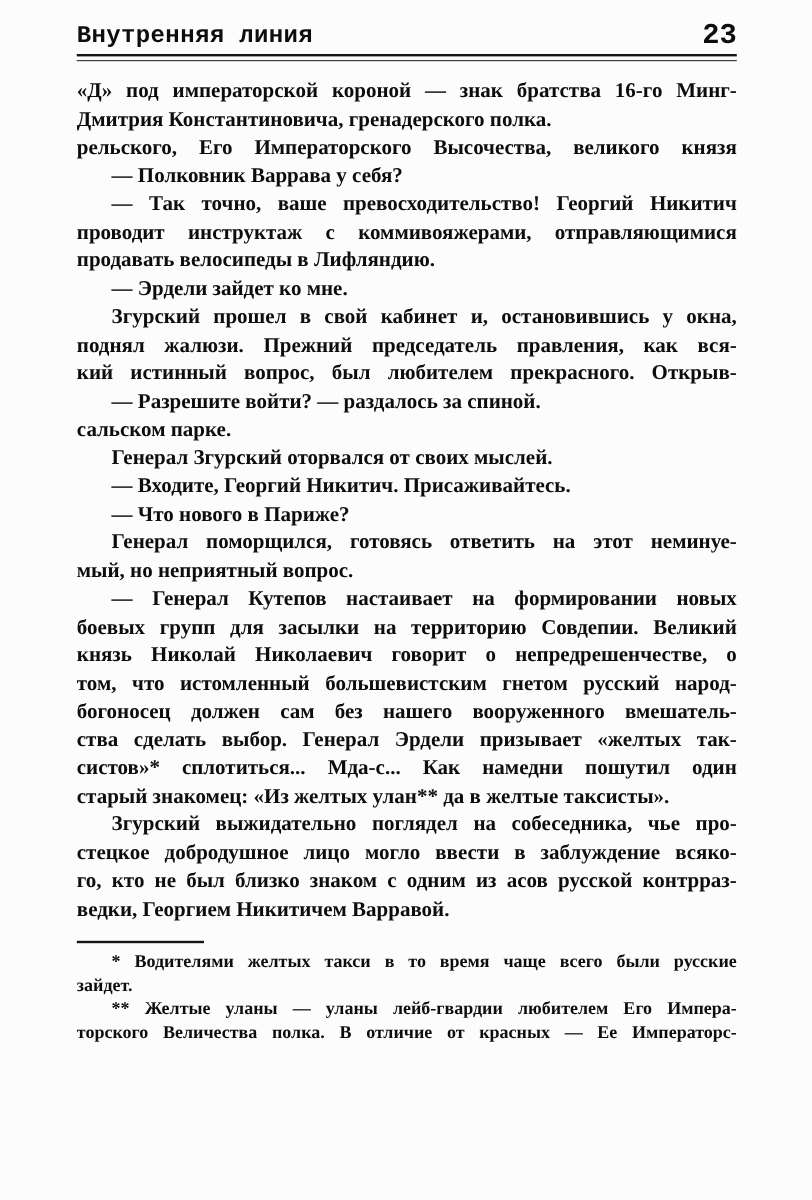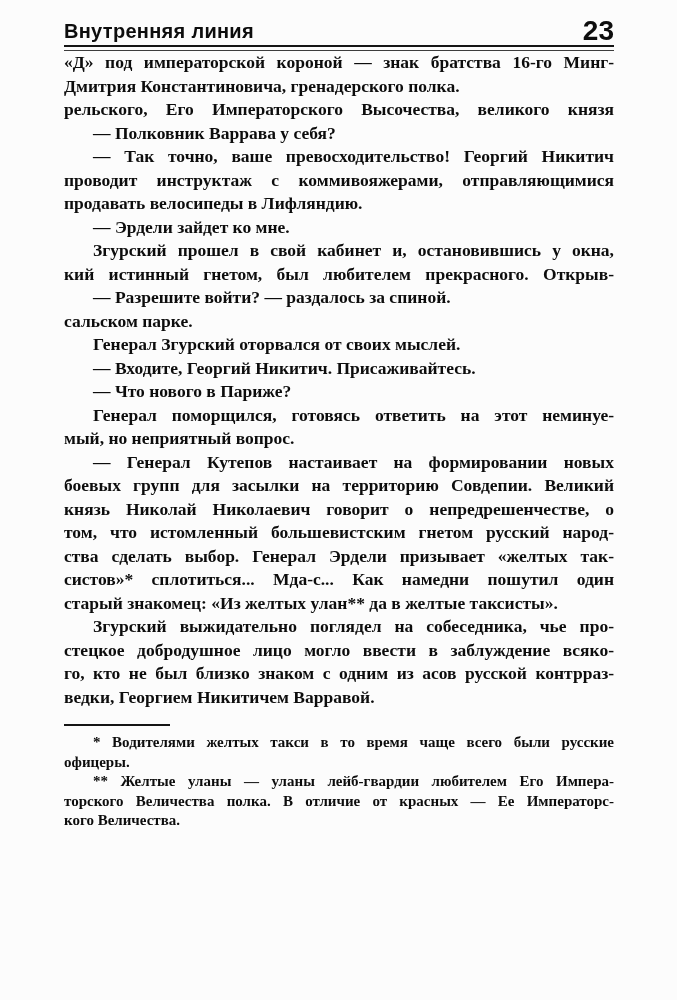"Внутренняя линия" .running-header { font-family: Liberation Sans, sans-serif -> Liberation Mono, monospace }
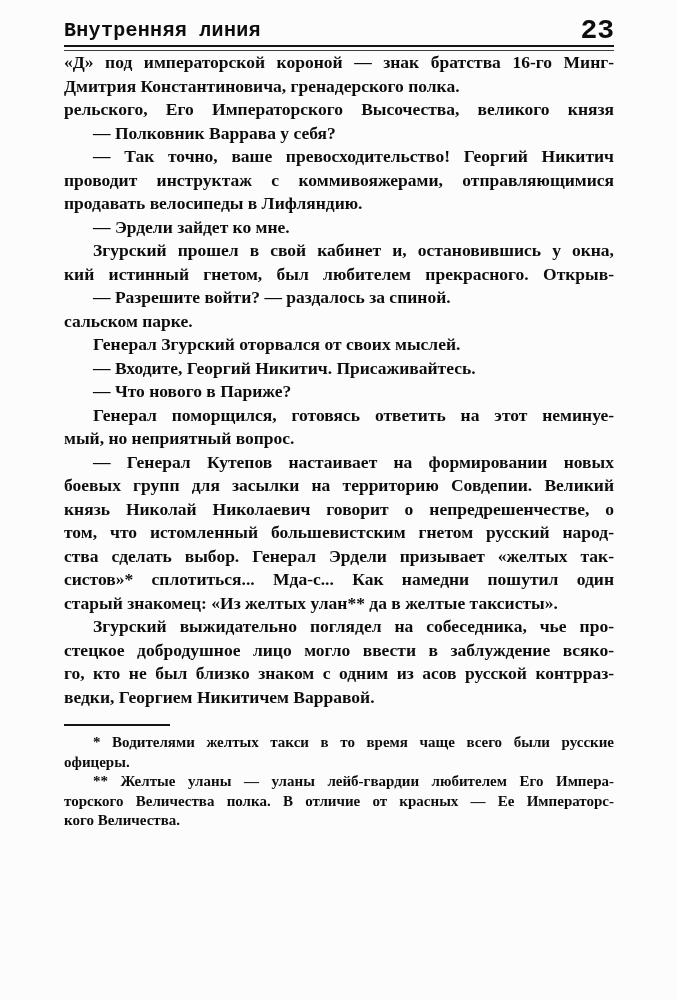"23" .rh-page { font-size: 28px -> 24px }
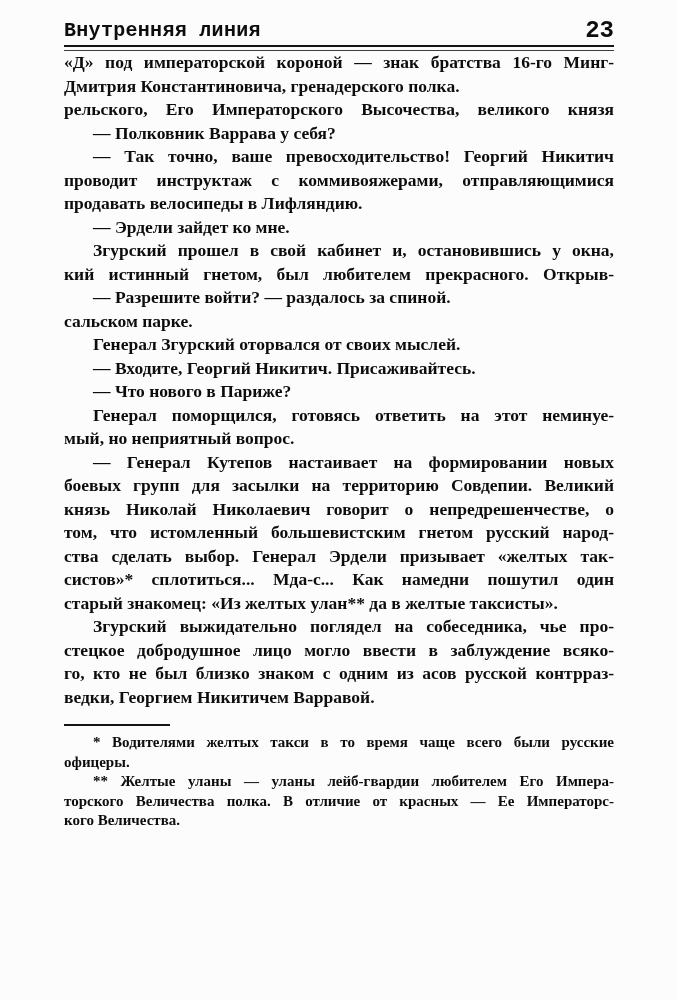"«Д» под императорской короной —" .body-text { margin-top: none -> 13px }
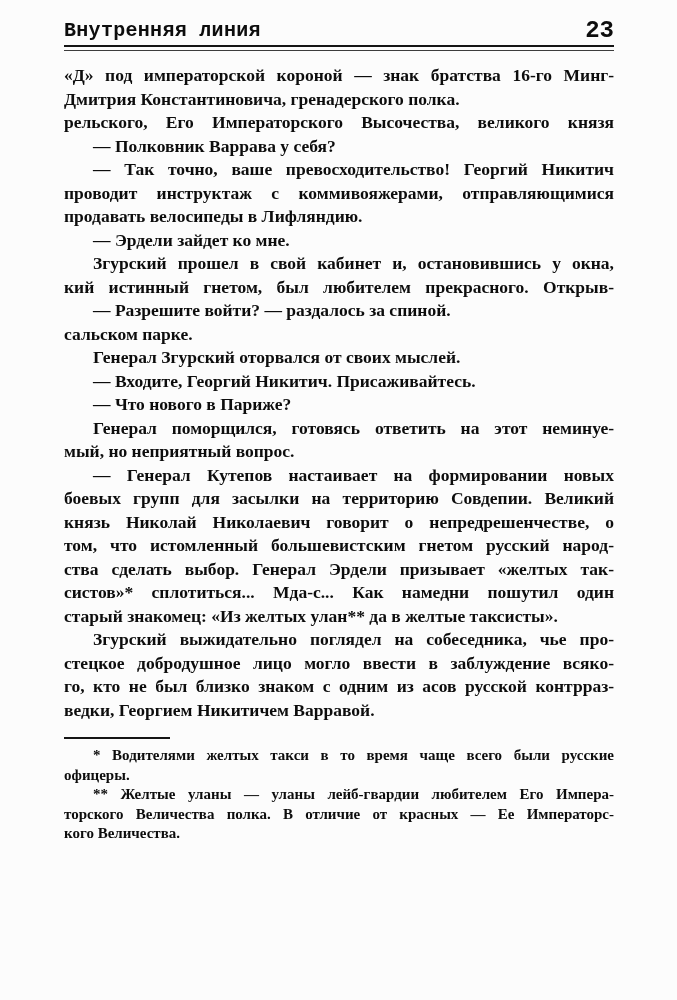"поднял жалюзи. Прежний председатель" div.line { html: none -> <div>поднял жалюзи. Прежний председатель правления, как вся-</div> }
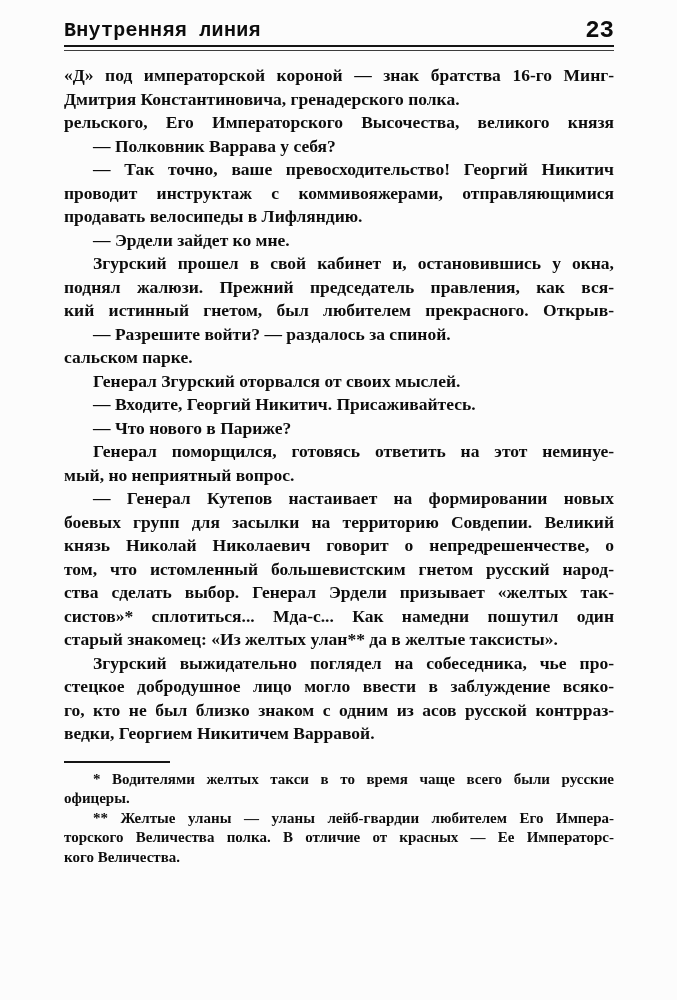"кий истинный гнетом, был любителем" div.line { text: гнетом -> вопрос }
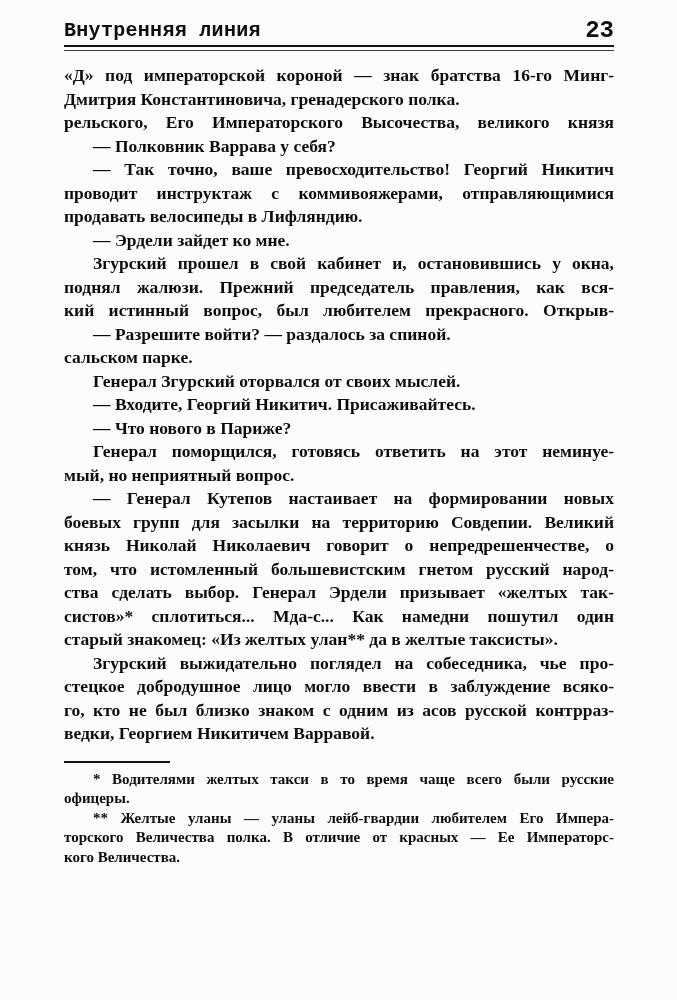"богоносец должен сам без нашего" div.line { html: none -> <div>богоносец должен сам без нашего вооруженного вмешатель-</div> }
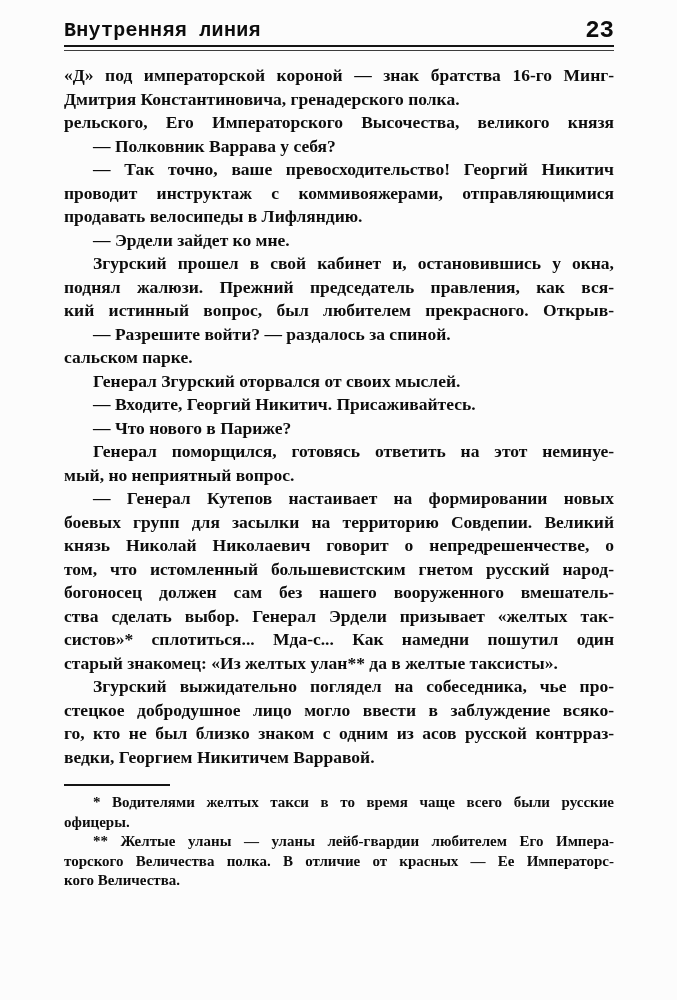"офицеры." div.fline { text: офицеры -> зайдет }
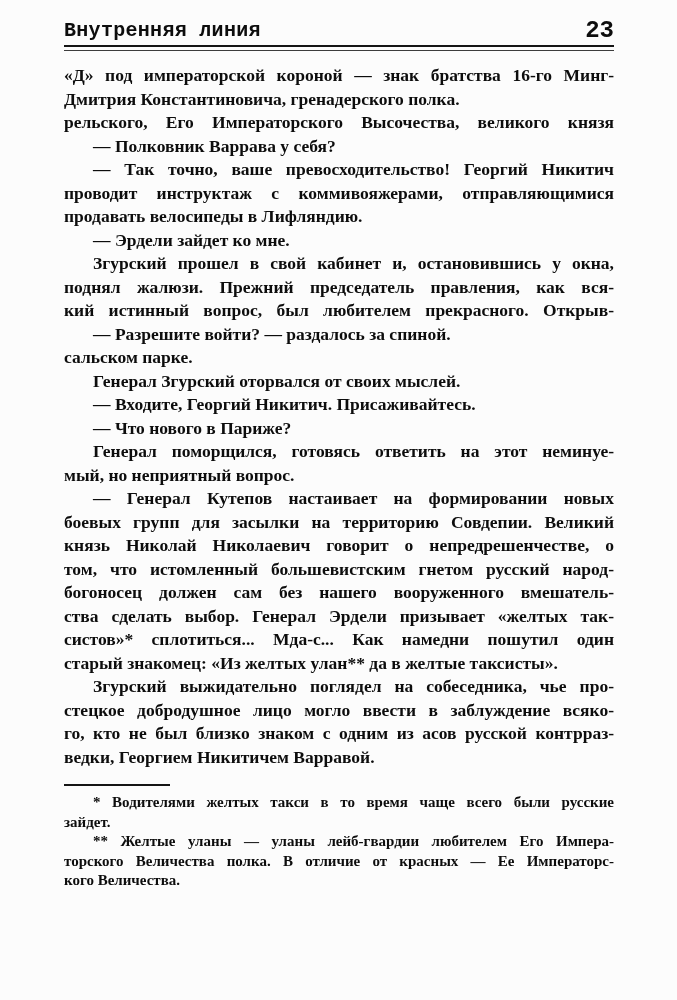"кого Величества." div.fline { html: <div>кого Величества.</div> -> none }
